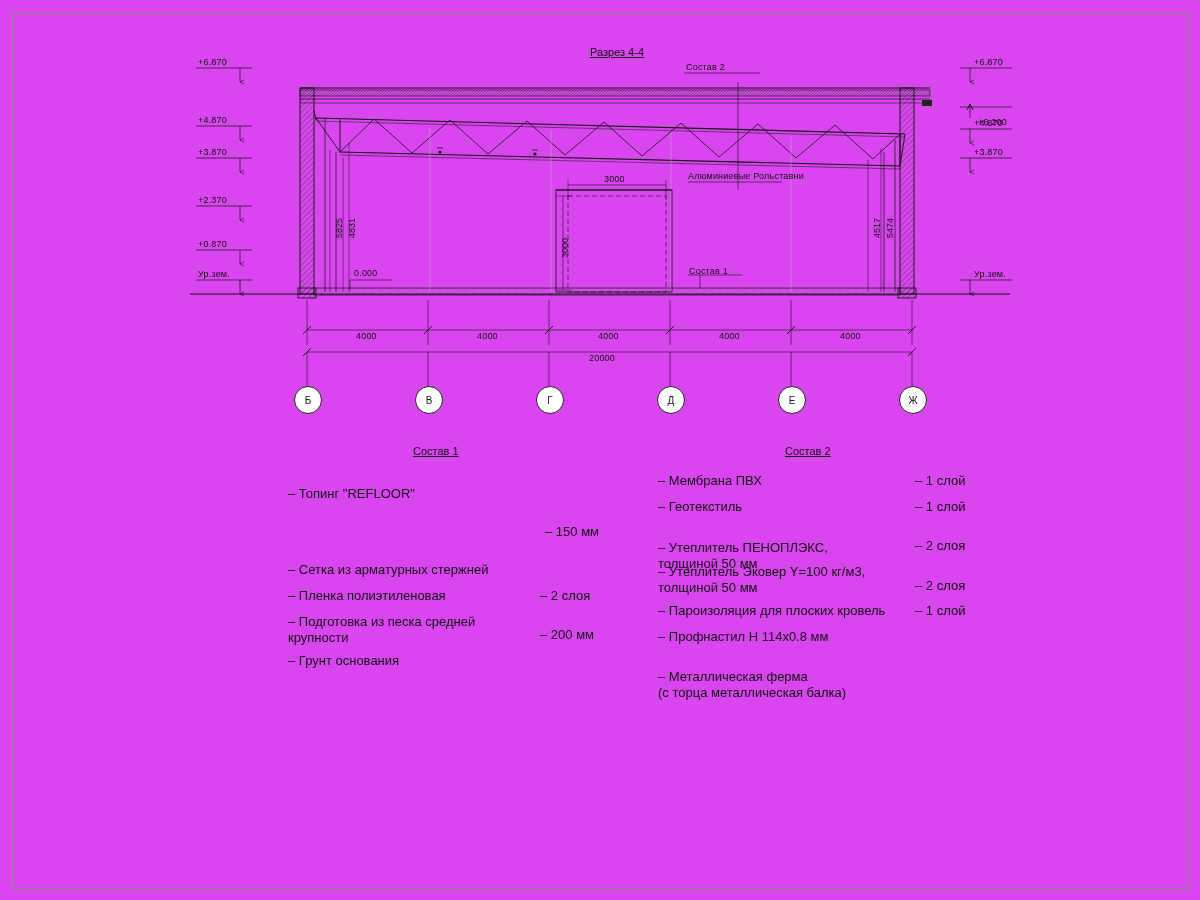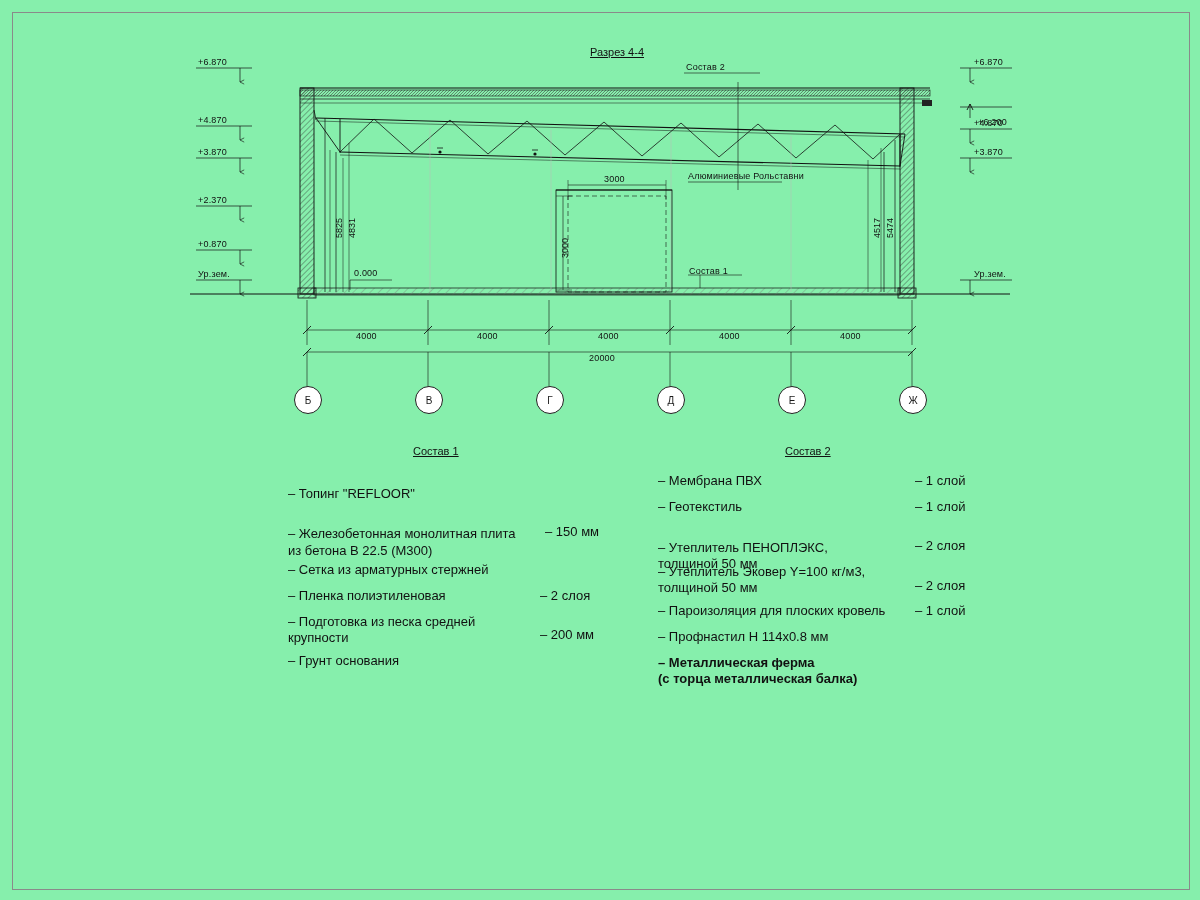"Разрез 4-4" .sheet { background: #86efac -> #d946ef }
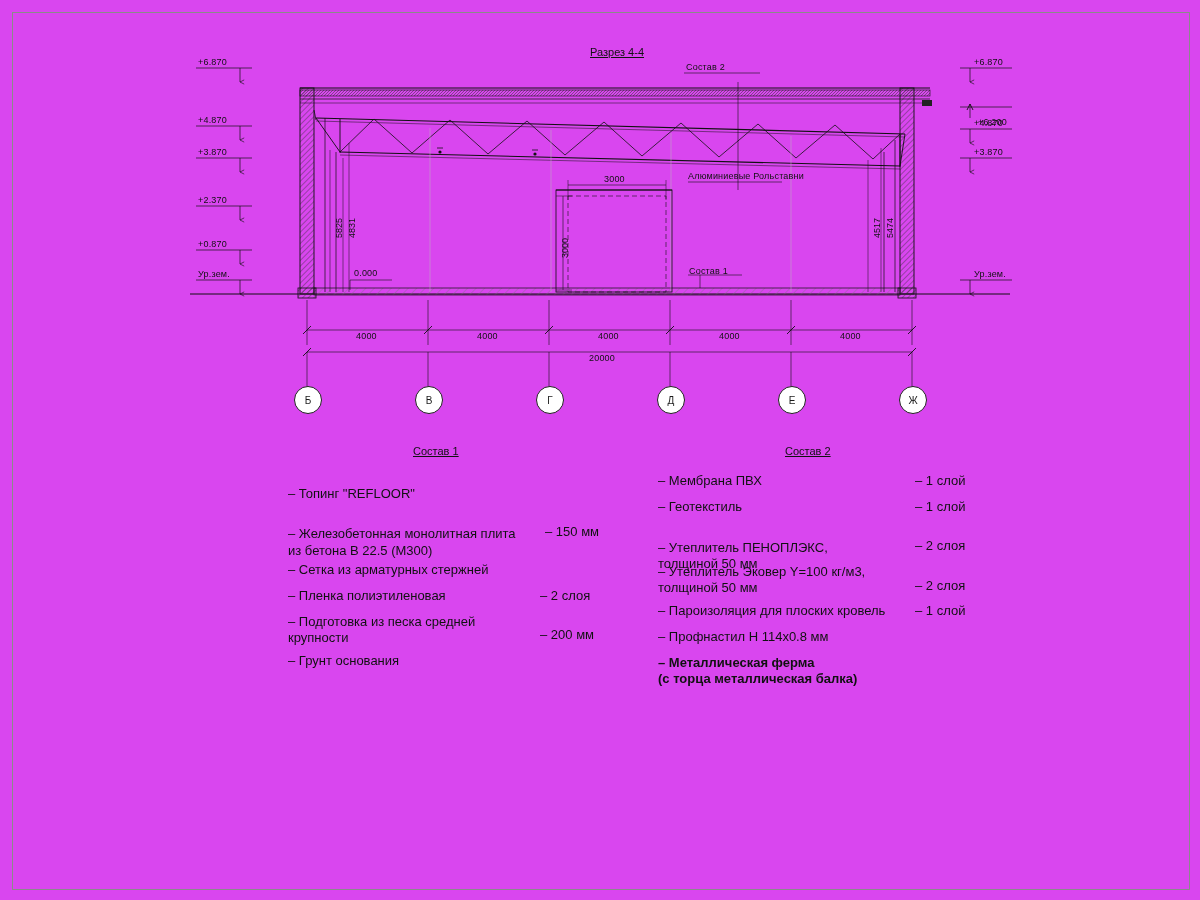"– Железобетонная монолитная плита" div.spec { html: <div> <span>–&nbsp;</span><span>Железобетонная монолитная плита из бетона В 22.5 (М300)</span> </div> -> none }
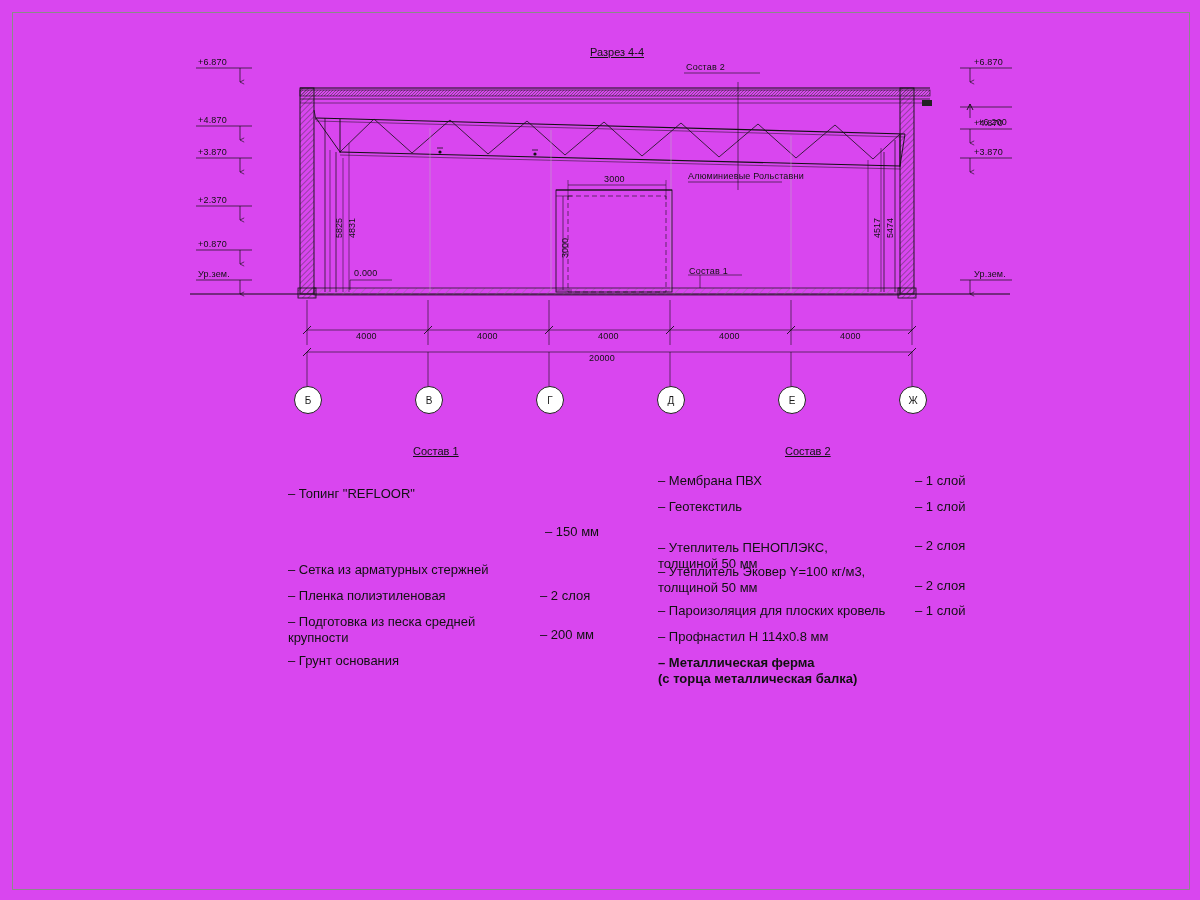"– Металлическая ферма" div.spec { font-weight: bold -> none; top: 655px -> 669px }
